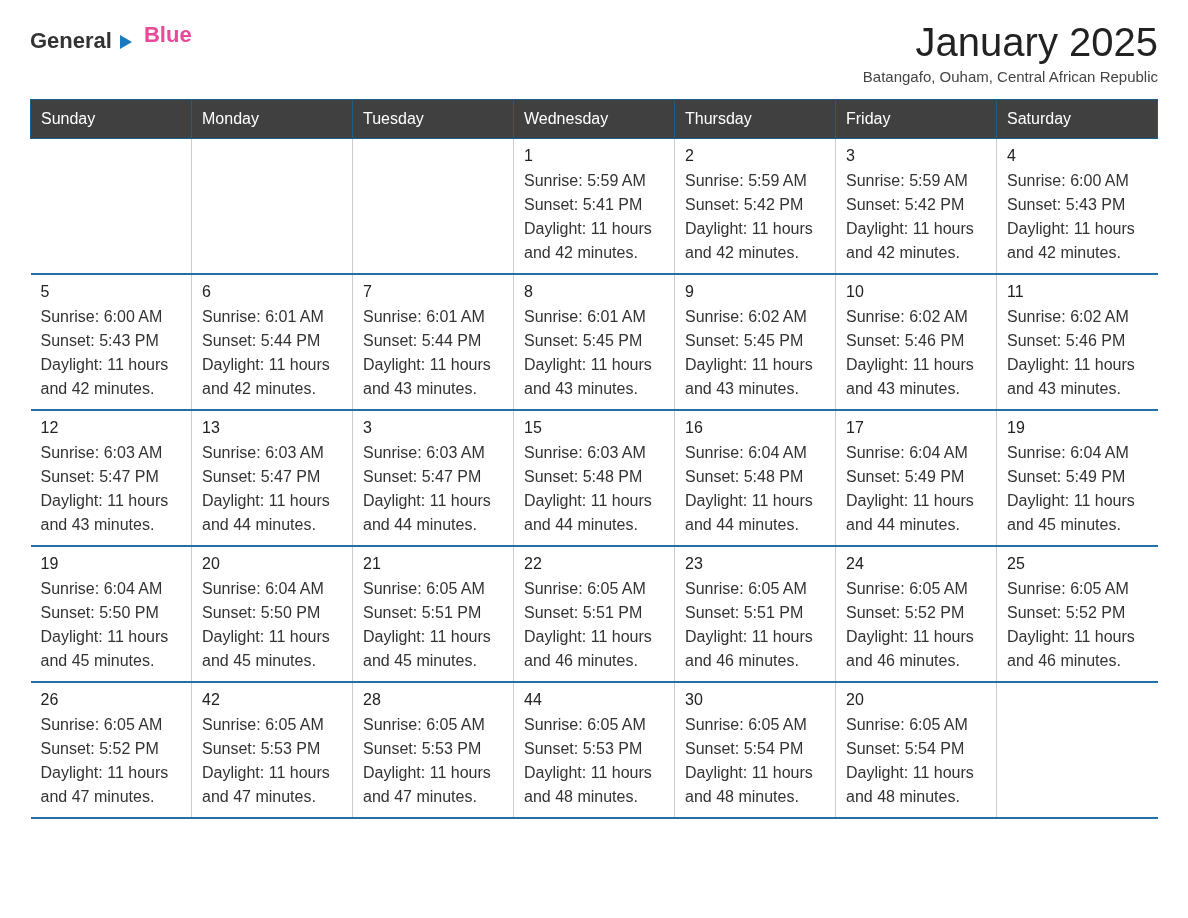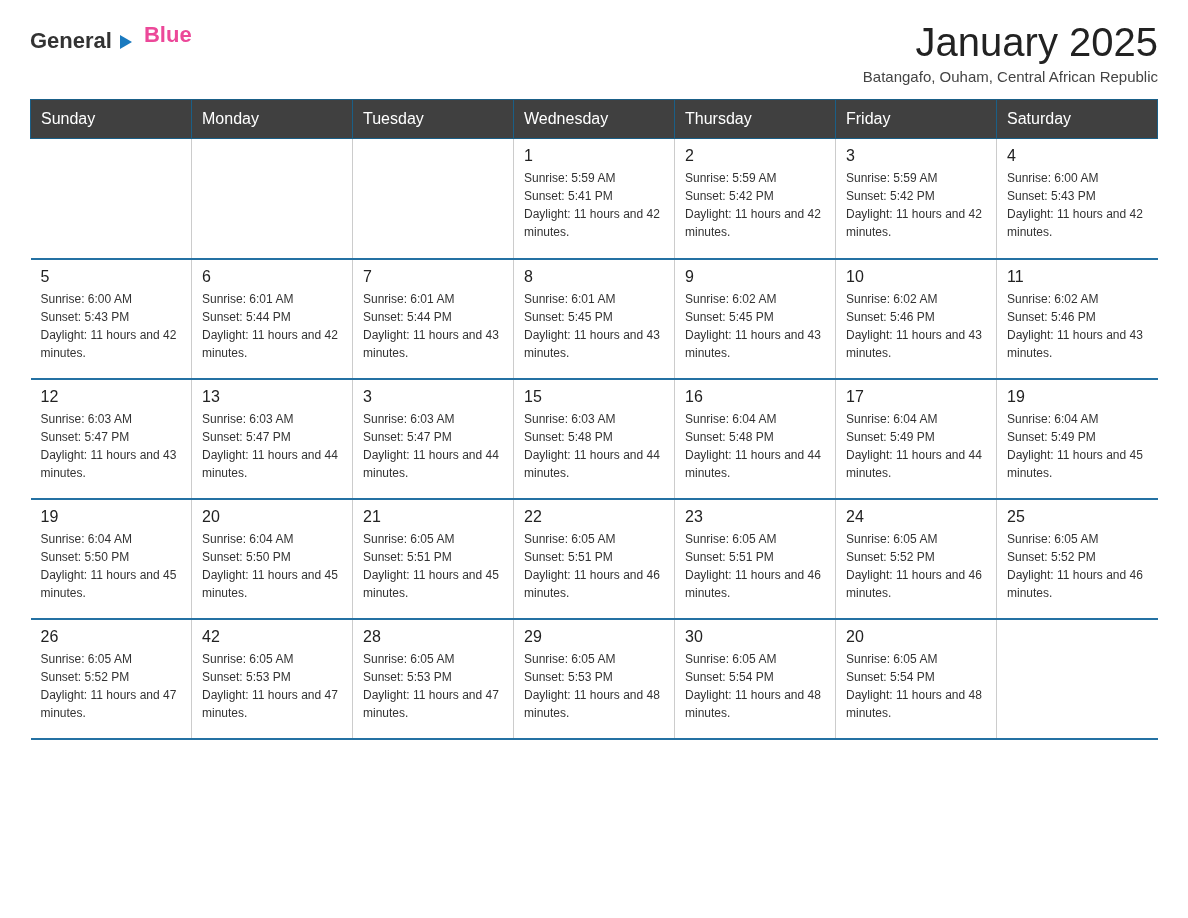"Sunrise: 5:59 AM" .day-info { font-size: 12px -> 16px }
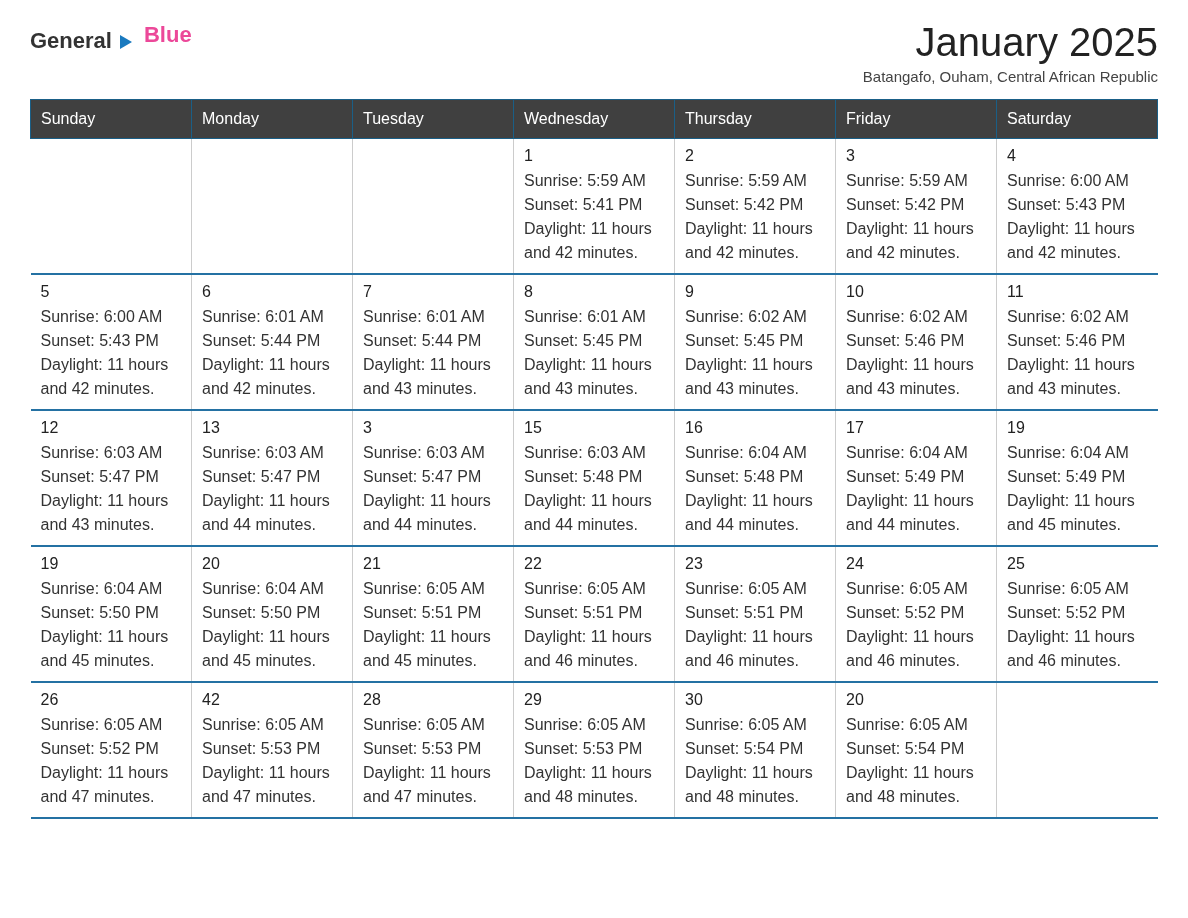"29" span.day-number { text: 29 -> 44 }
